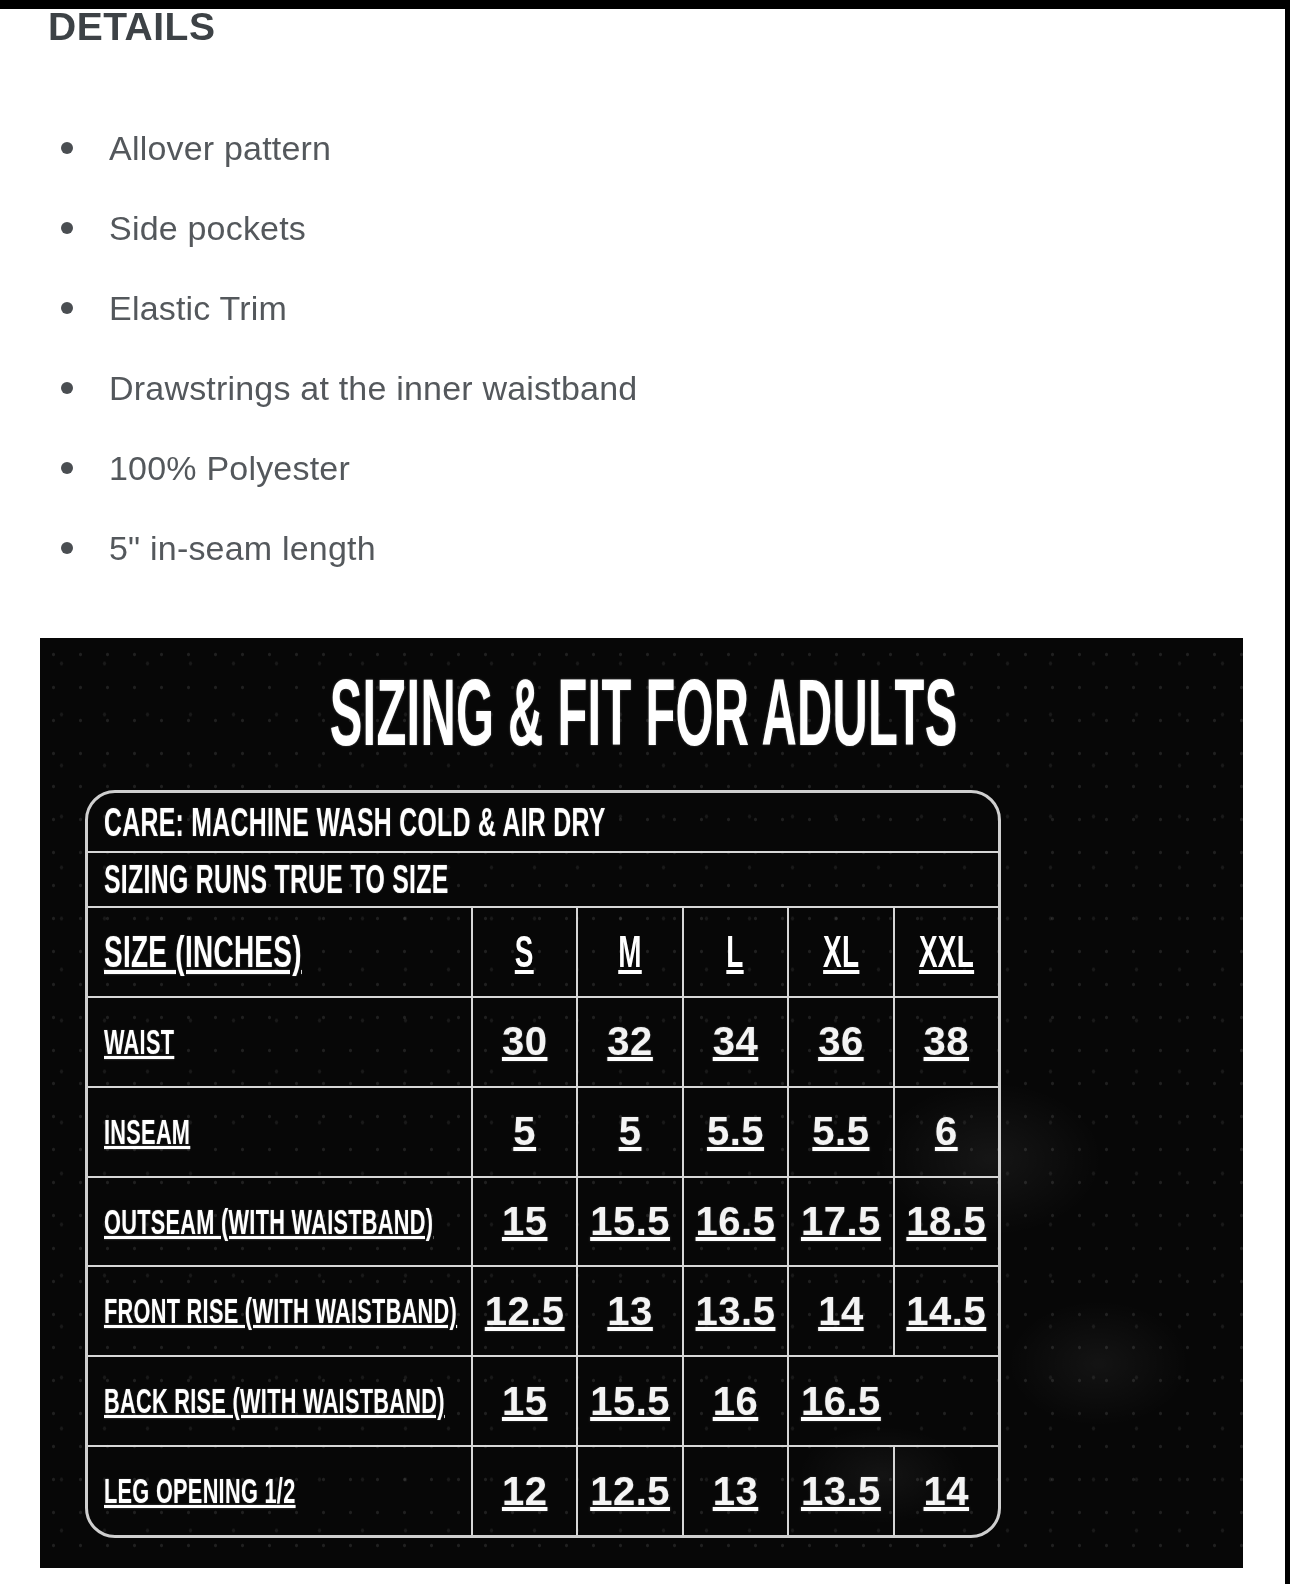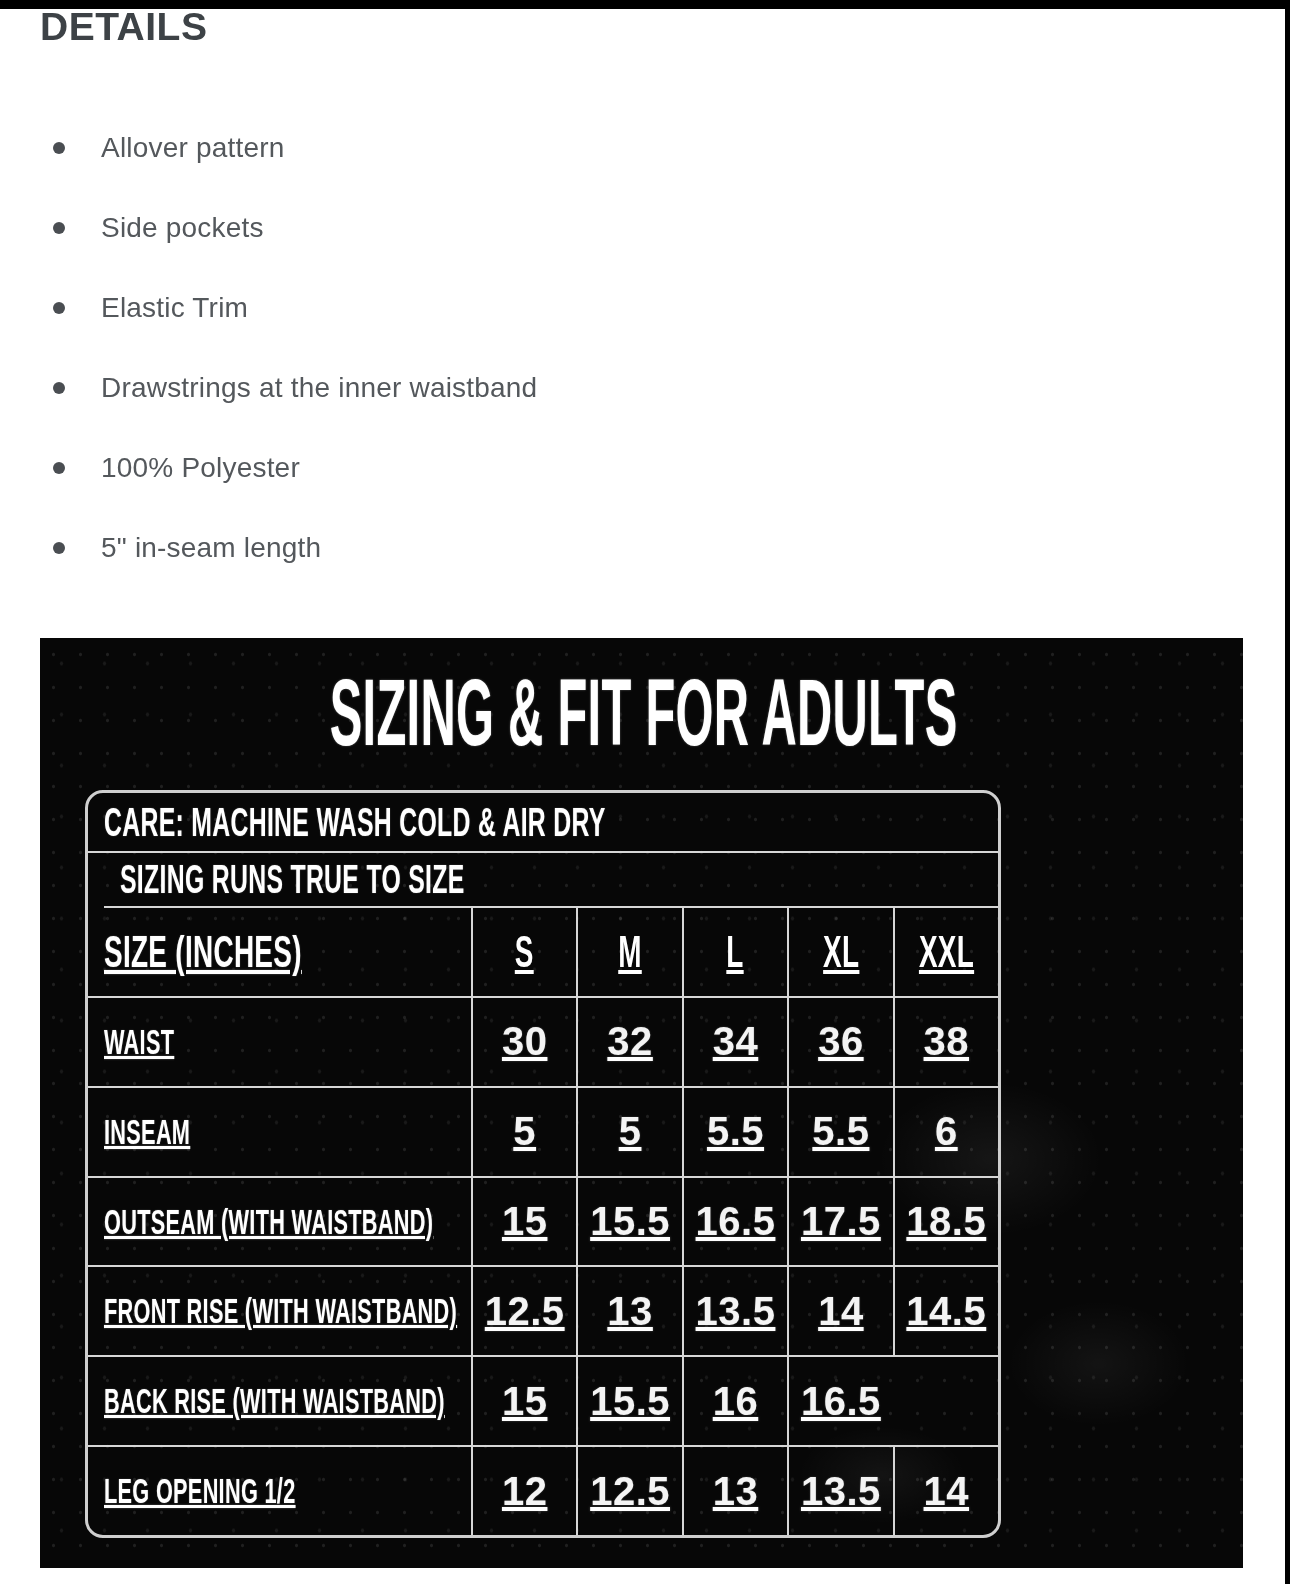"DETAILS" .details { left: 40px -> 48px }
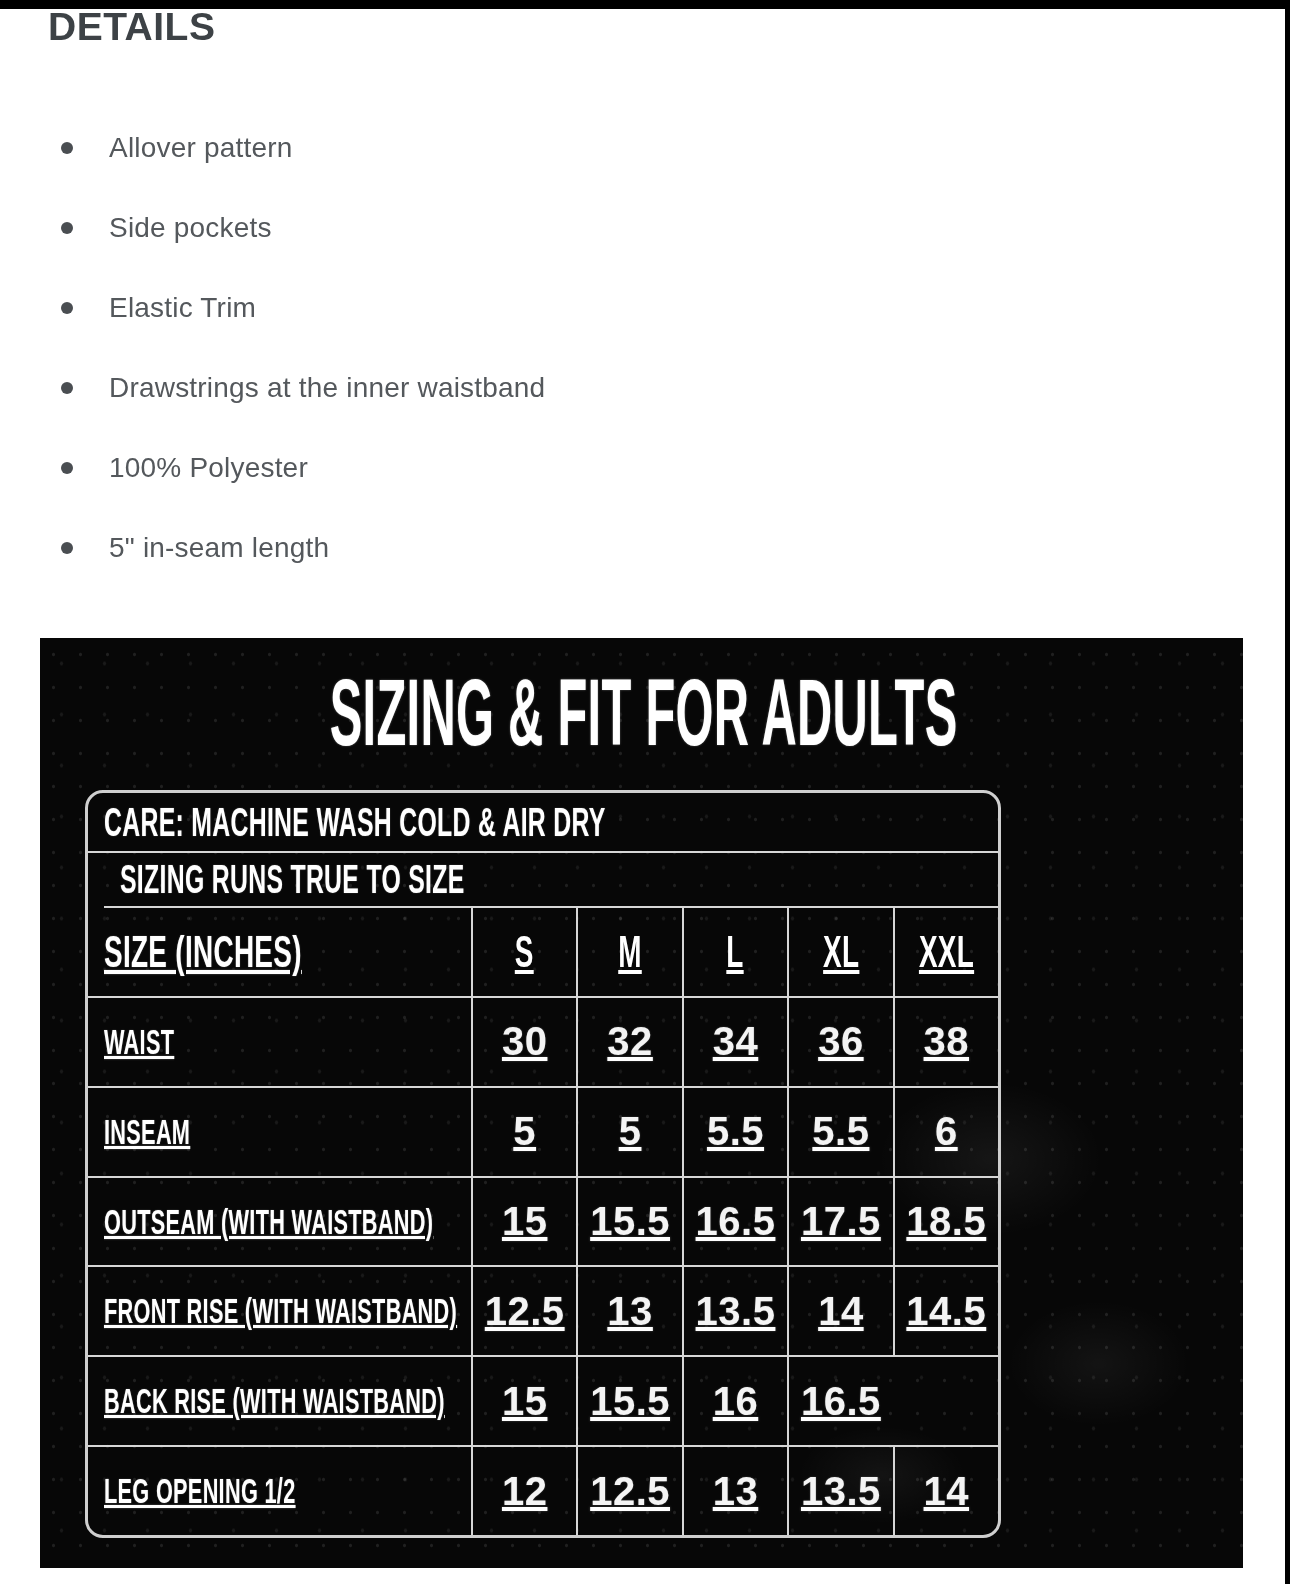"Allover pattern" .btext { font-size: 28px -> 34px }
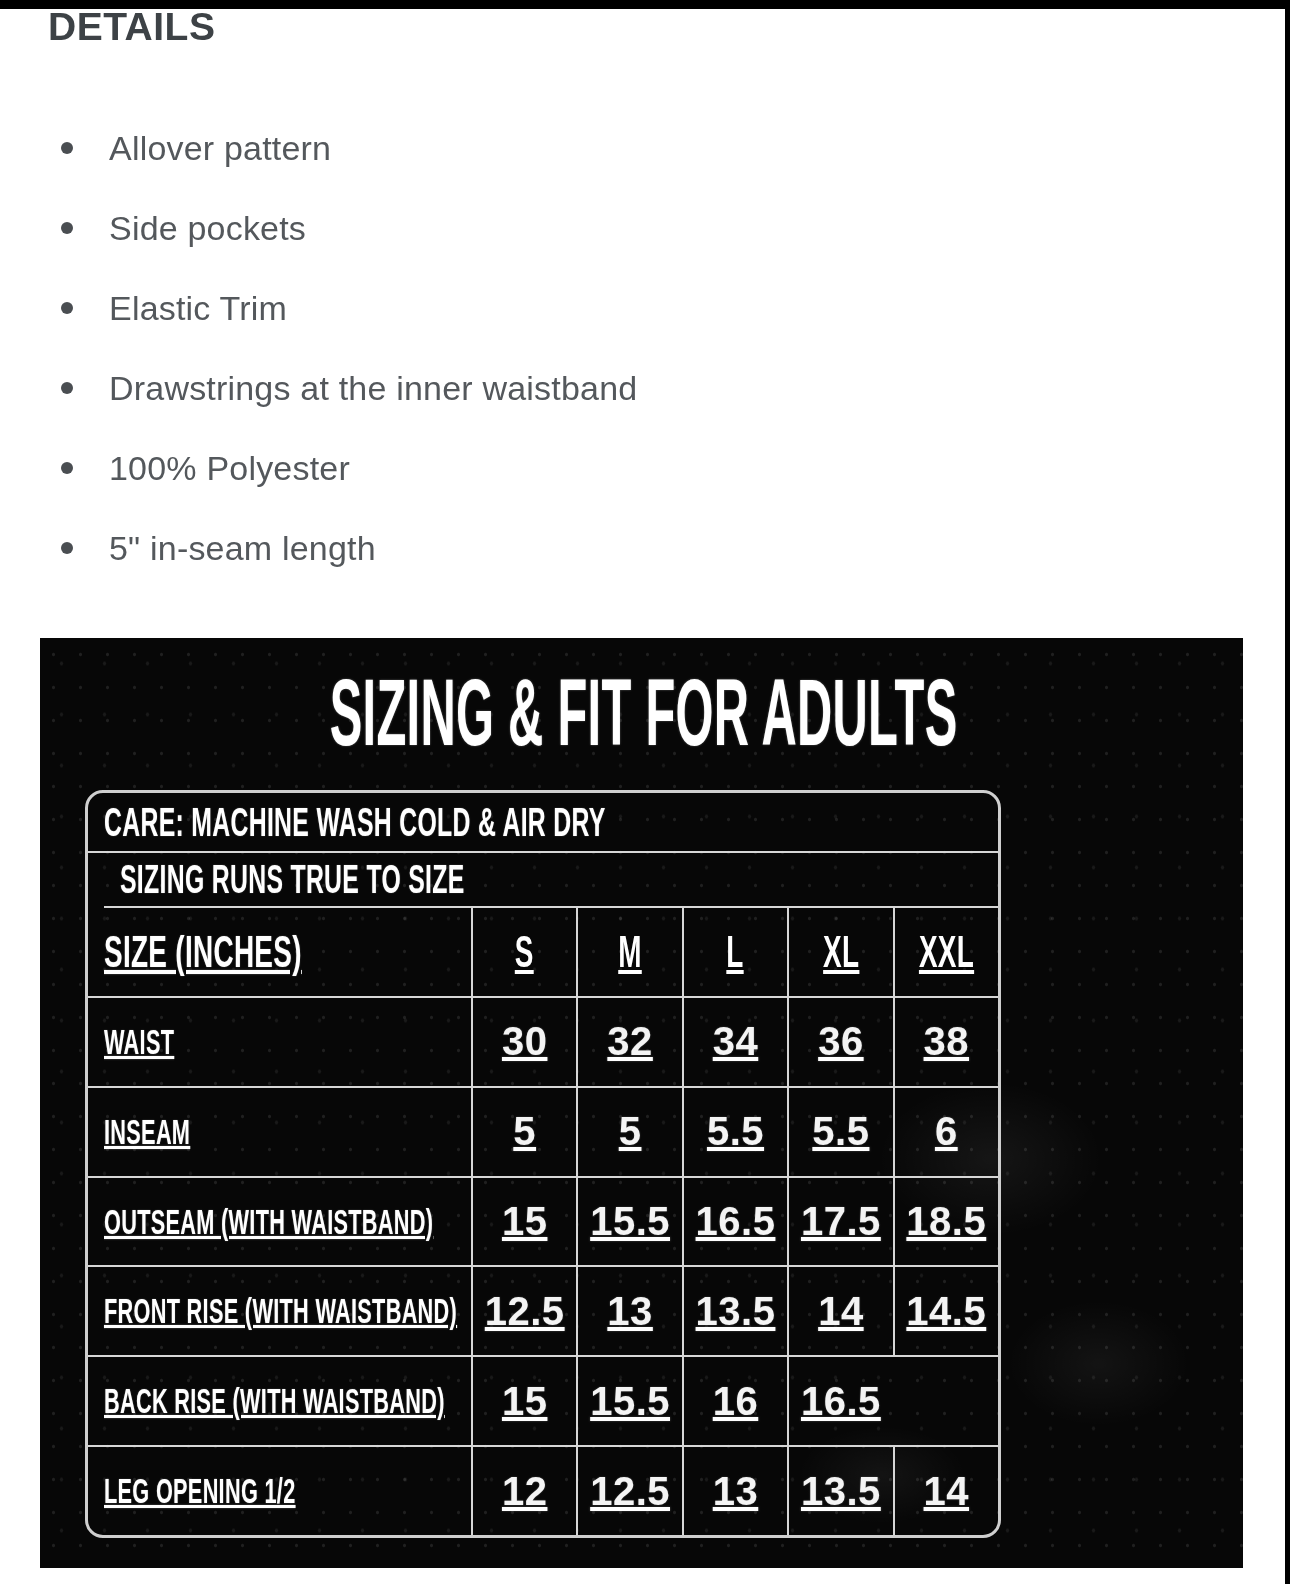"CARE: MACHINE WASH COLD &" .sheet { border-radius: 18px -> 30px }
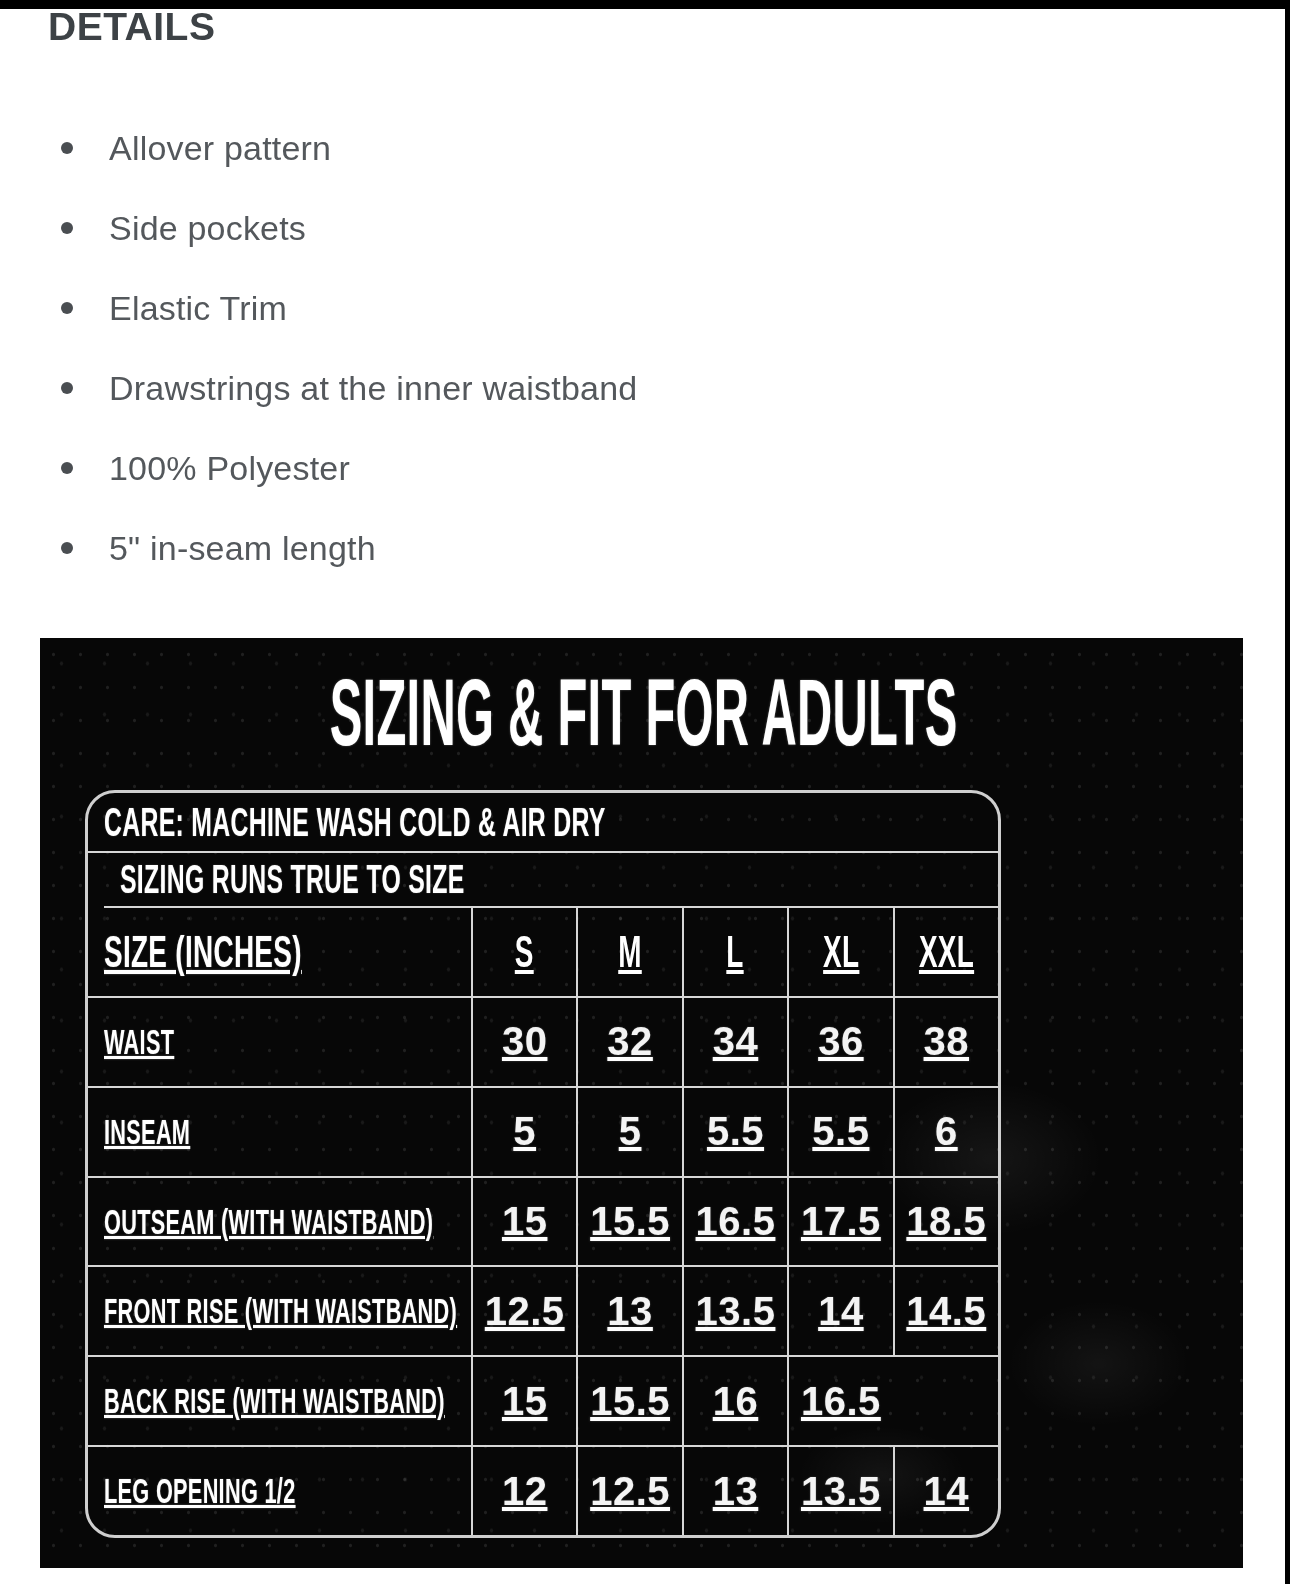"SIZING RUNS TRUE TO SIZE" .row.truesize { margin-left: 16px -> none }
